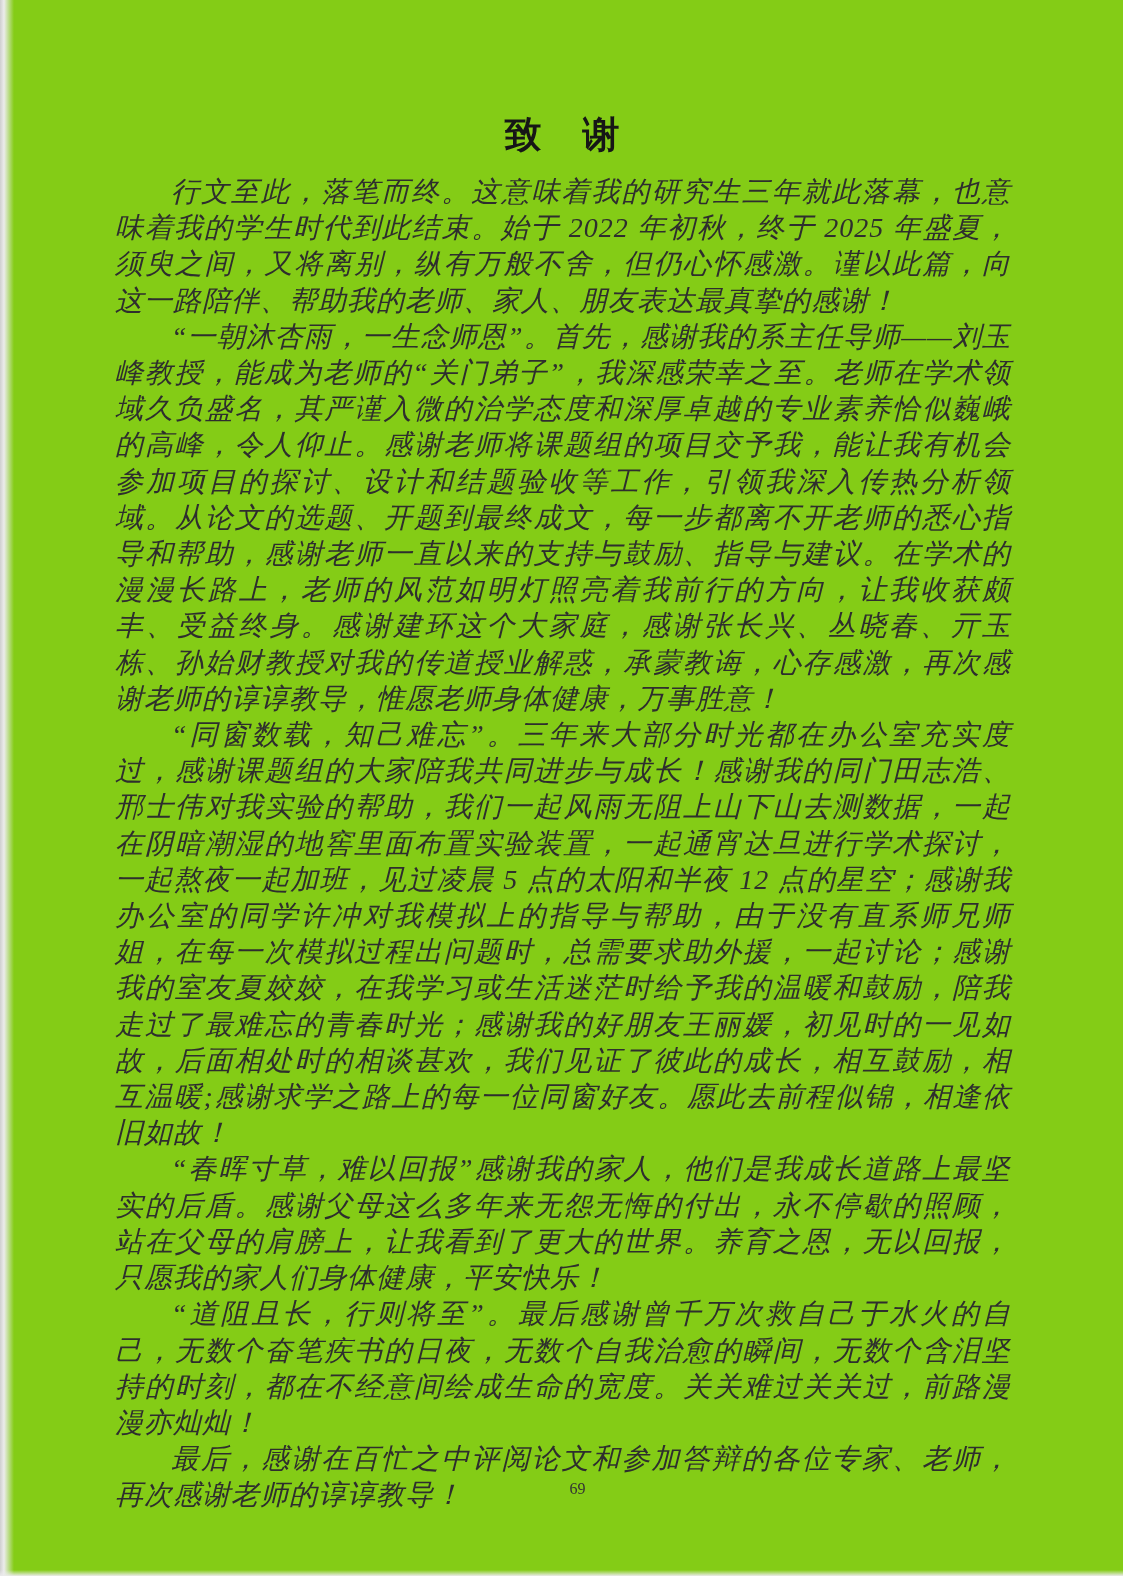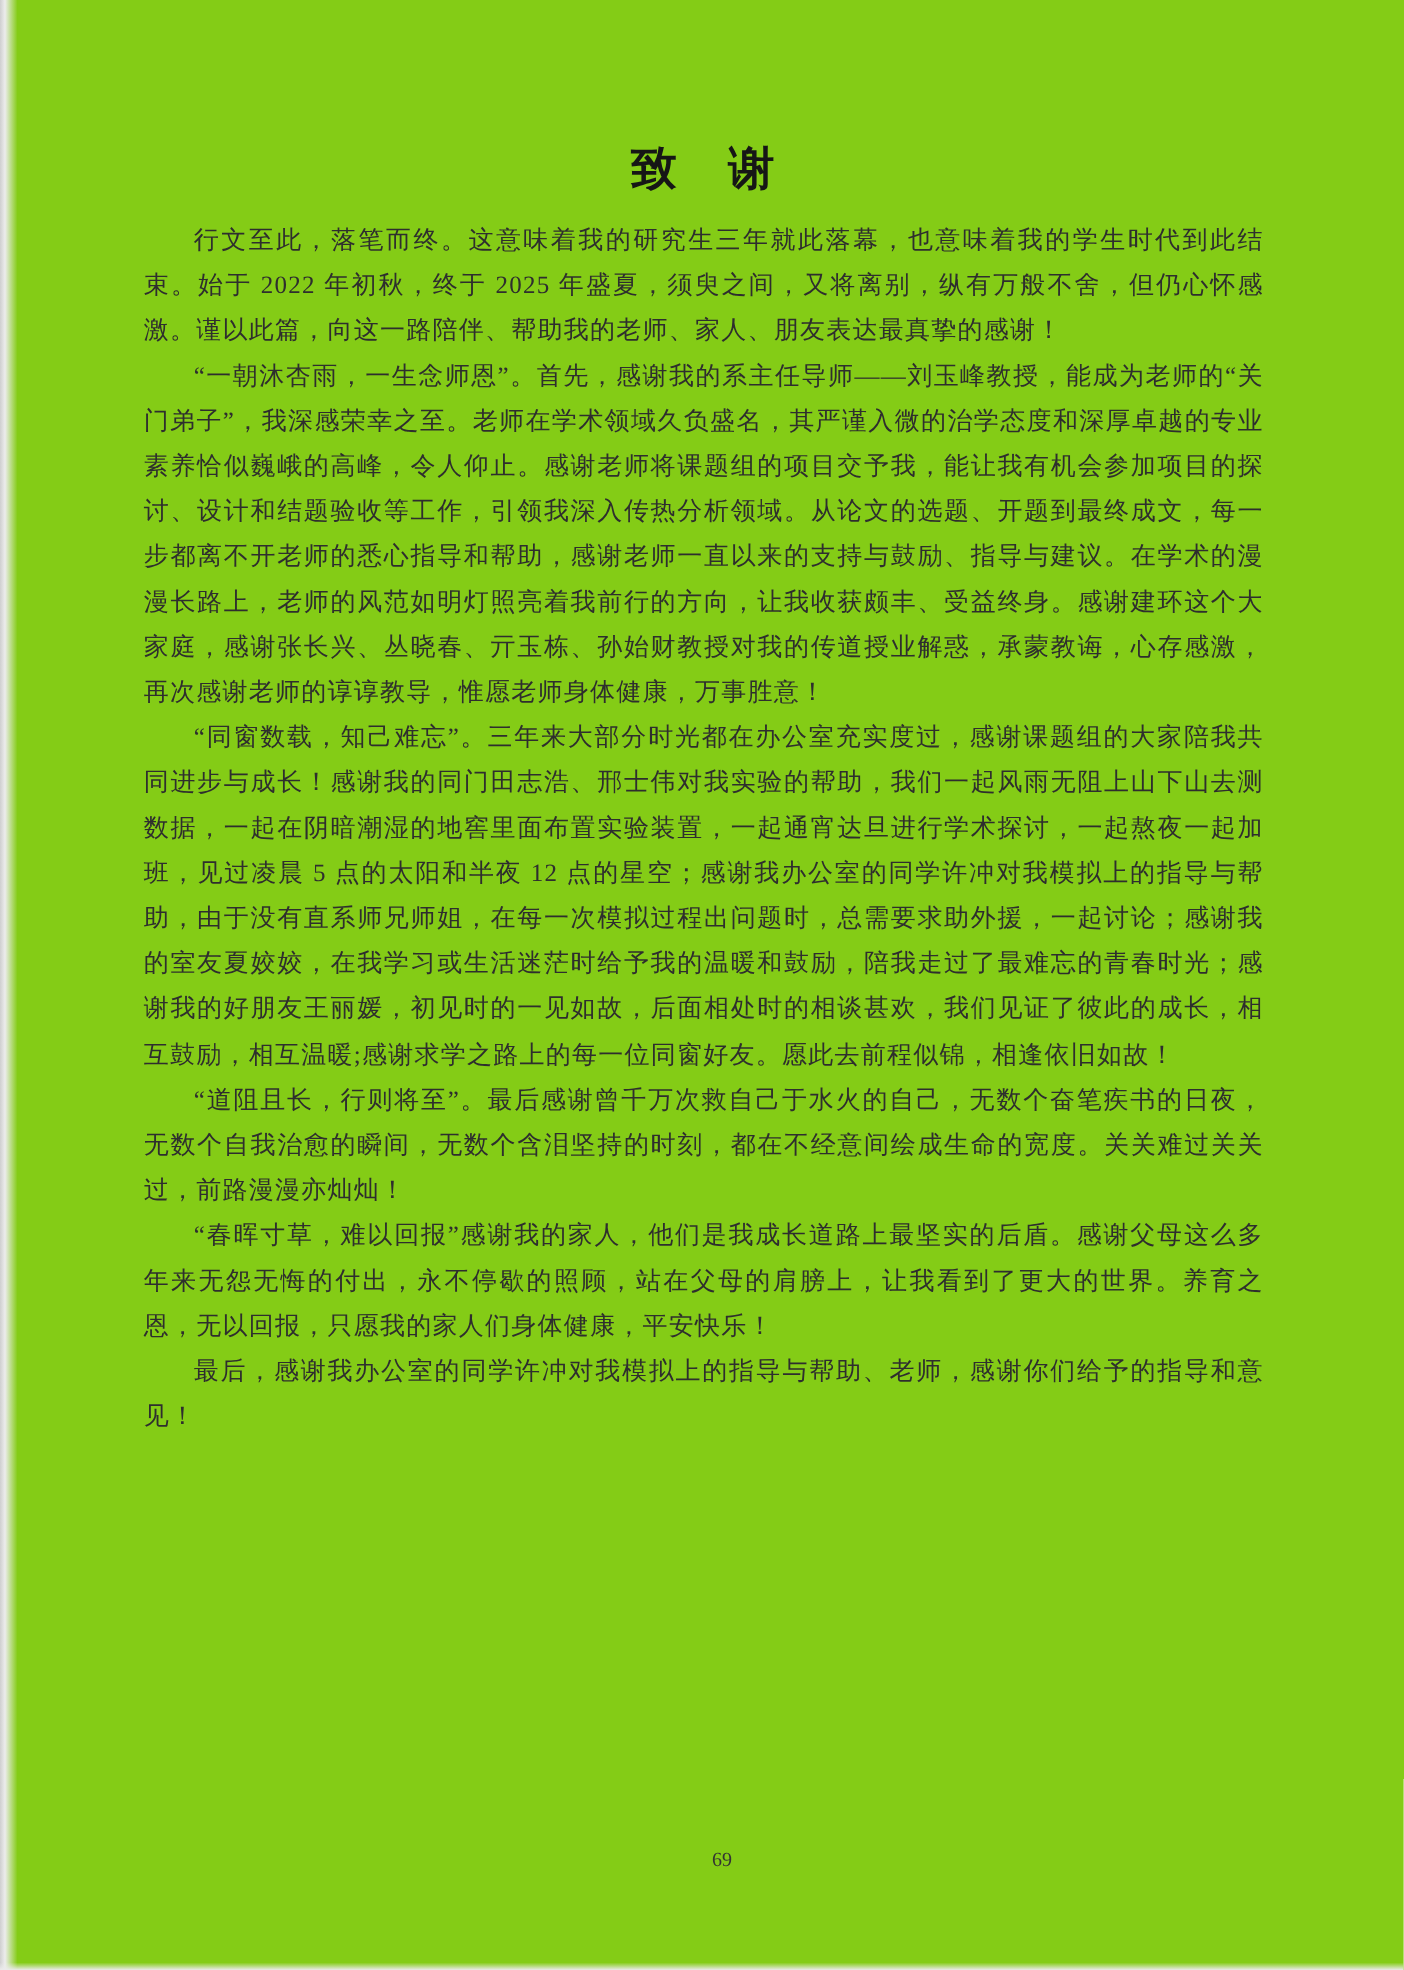"行文至此，落笔而终。这意味着我的研究生三年就此落幕，也意味着我的学生时代到此结束" .body-text p { font-size: 20px -> 28px; font-style: none -> italic }
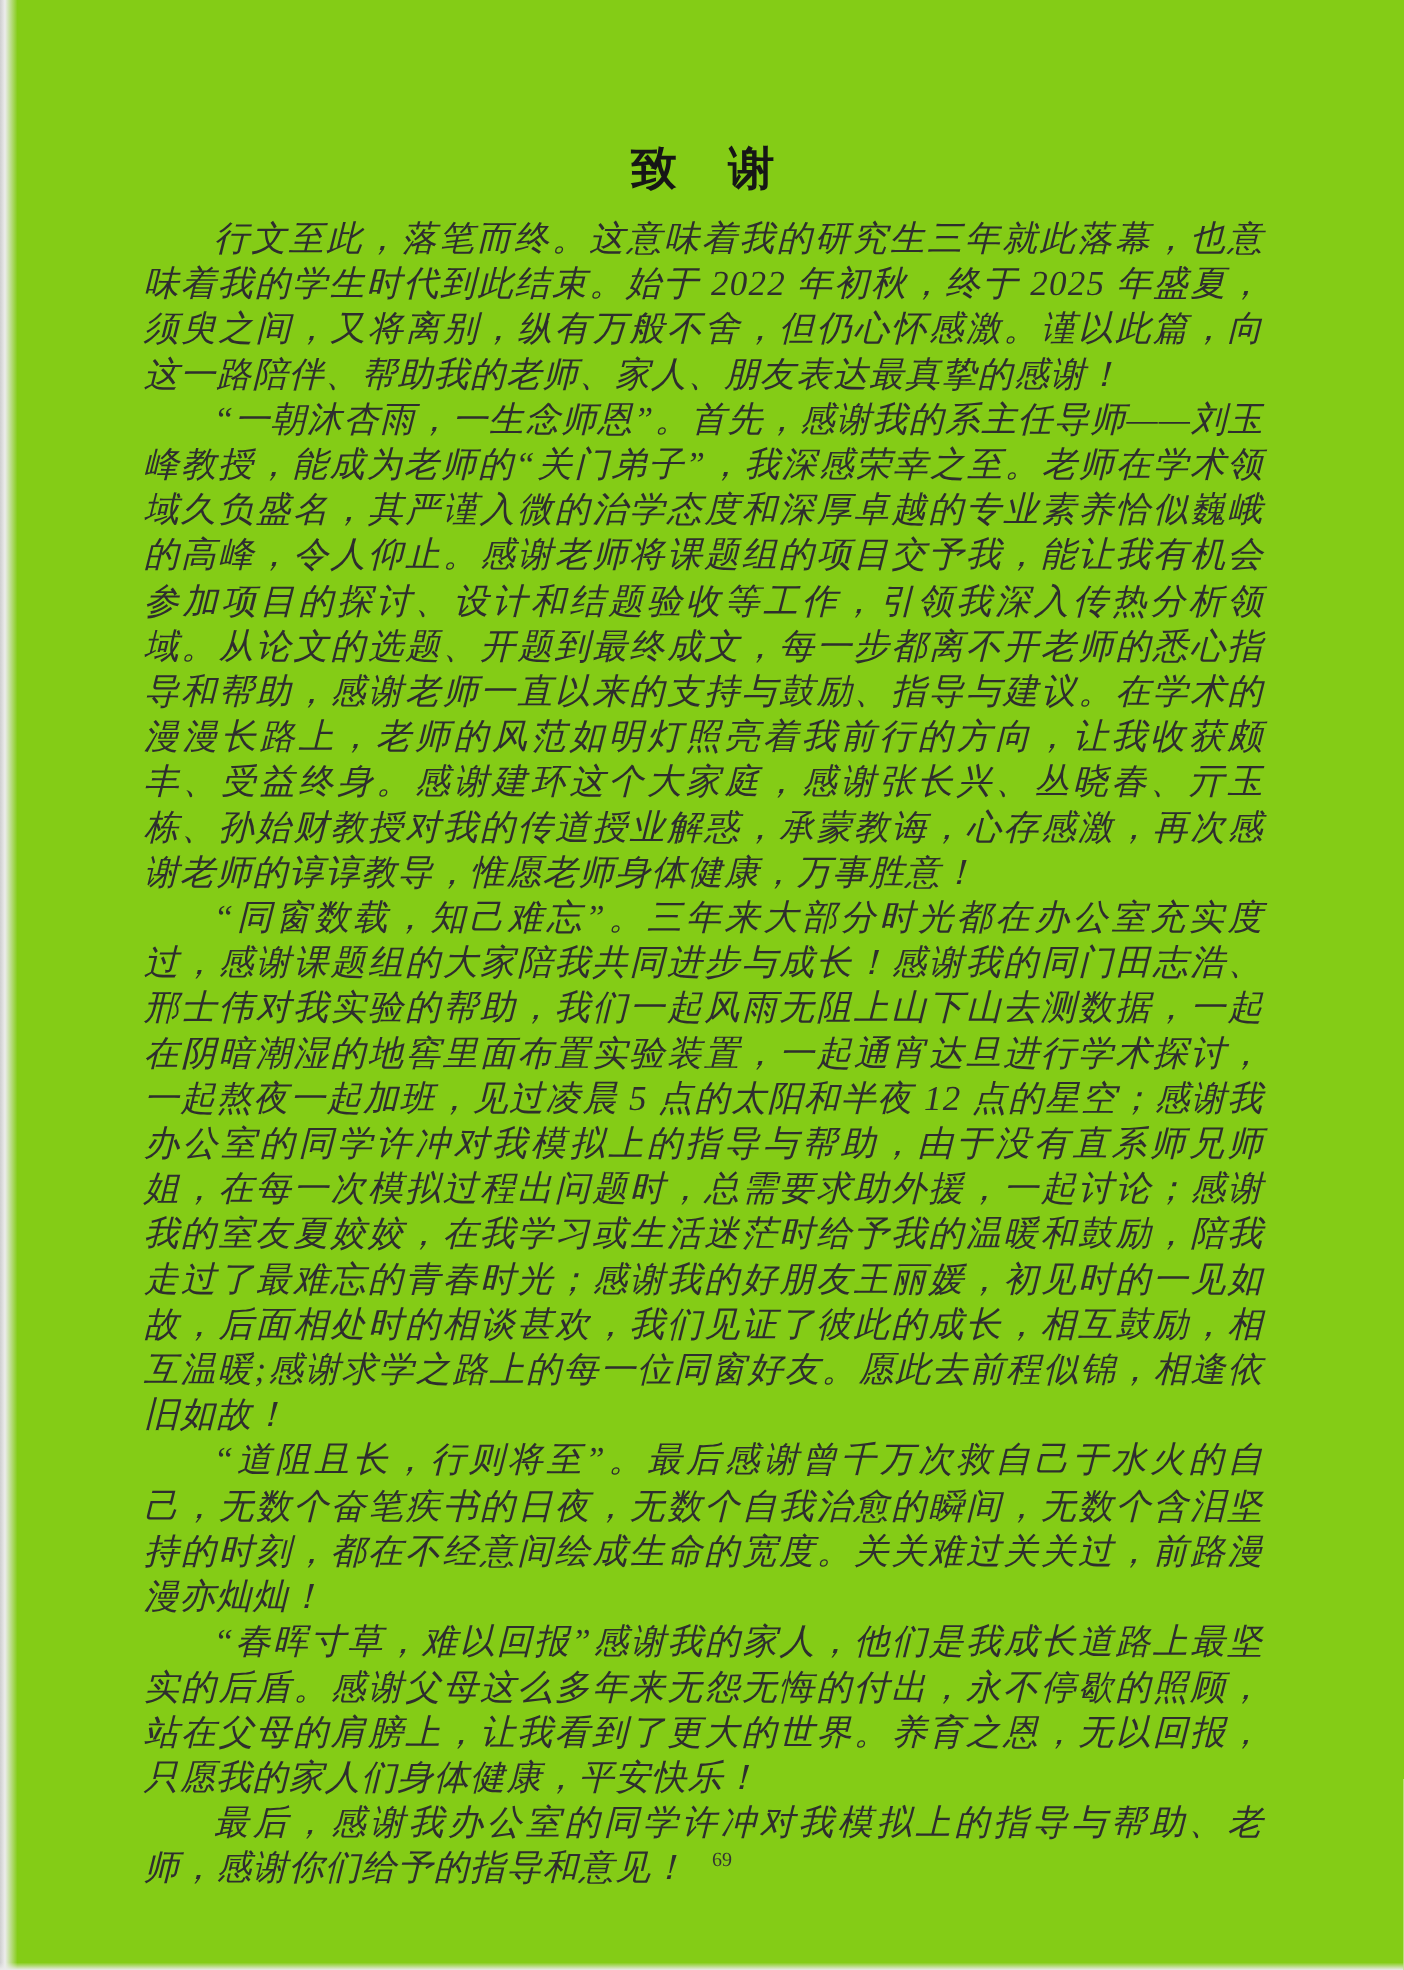"“道阻且长，行则将至”。最后感谢曾千万次救自己于水火的自己，无数个奋笔疾书的日夜" p { order: before "“春晖寸草，难以回报”感谢我的家人，他们是我成长道路上最坚实的后盾。感谢父母这么" -> after "“春晖寸草，难以回报”感谢我的家人，他们是我成长道路上最坚实的后盾。感谢父母这么" }
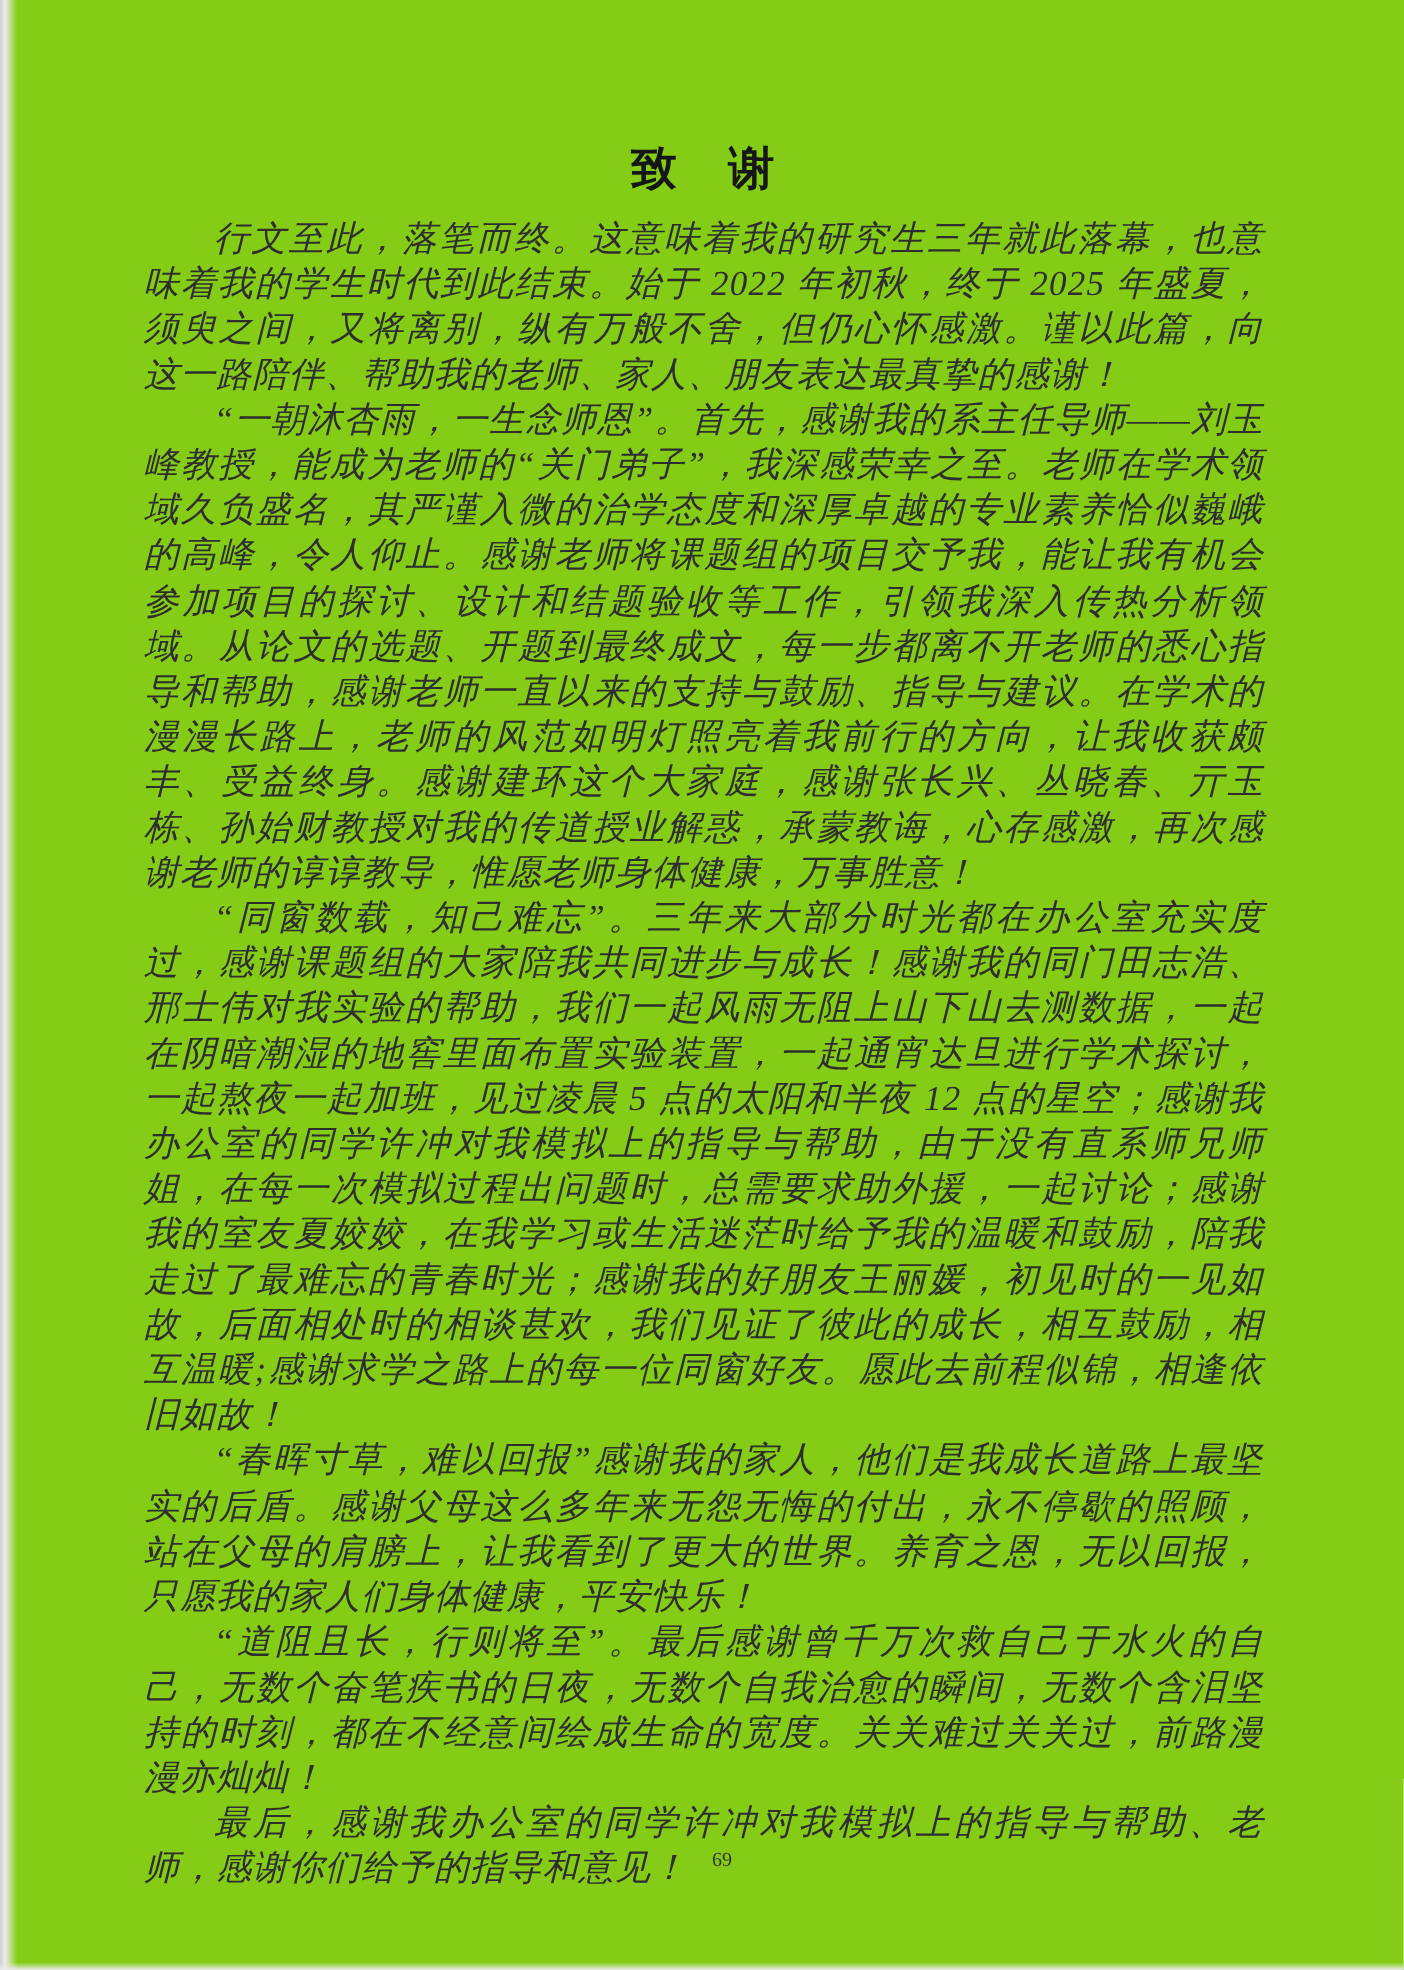"最后，感谢我办公室的同学许冲对我模拟上的指导与帮助、老师，感谢你们给予的指导和意" p { text: 我办公室的同学许冲对我模拟上的指导与帮助、老师，感谢你们给予的指导和意见 -> 在百忙之中评阅论文和参加答辩的各位专家、老师，再次感谢老师的谆谆教导 }
